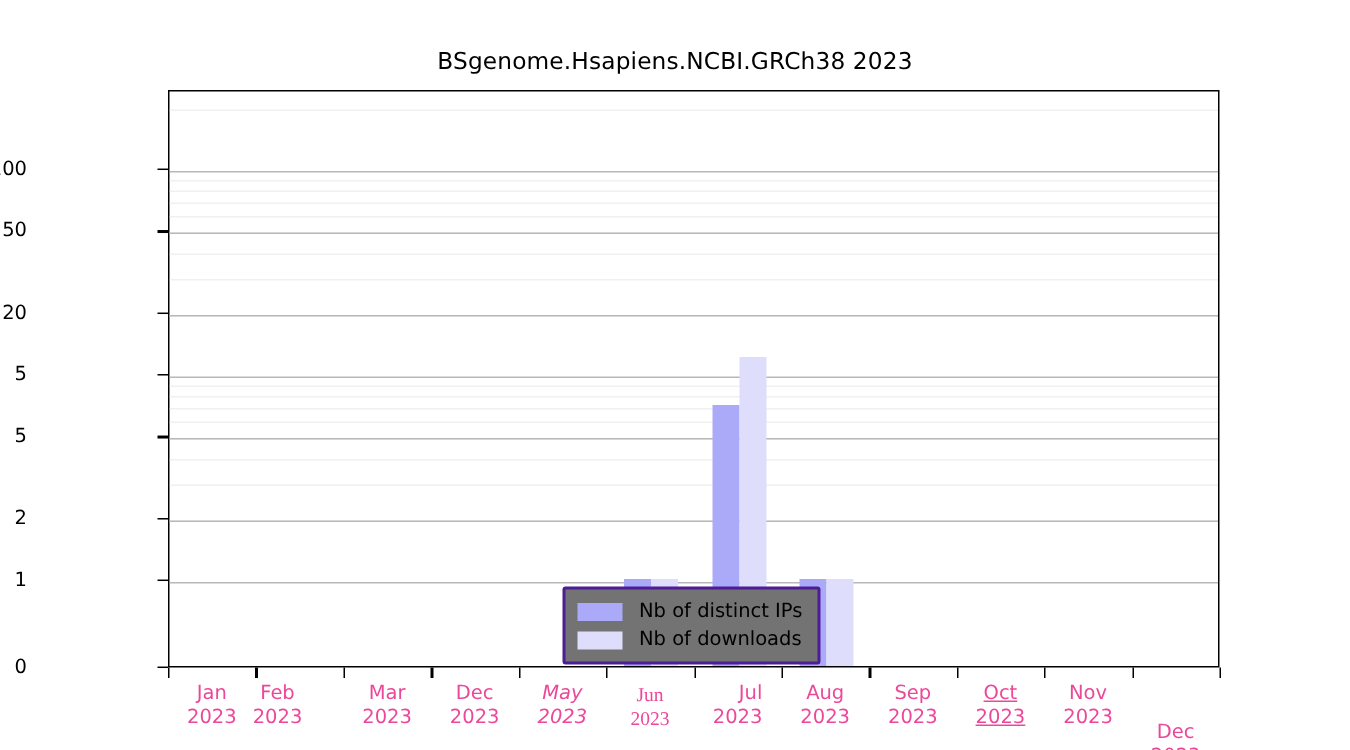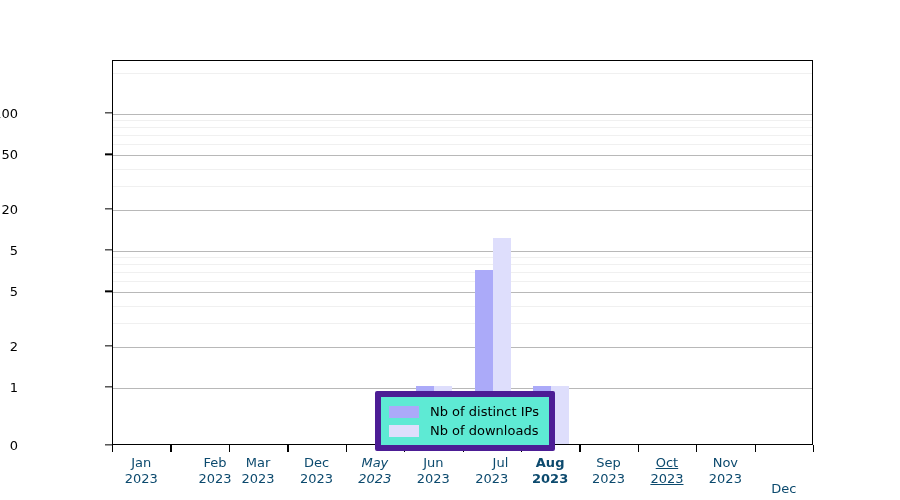"BSgenome.Hsapiens.NCBI.GRCh38 2023" div { html: none -> <div>BSgenome.Hsapiens.NCBI.GRCh38 2023</div> }
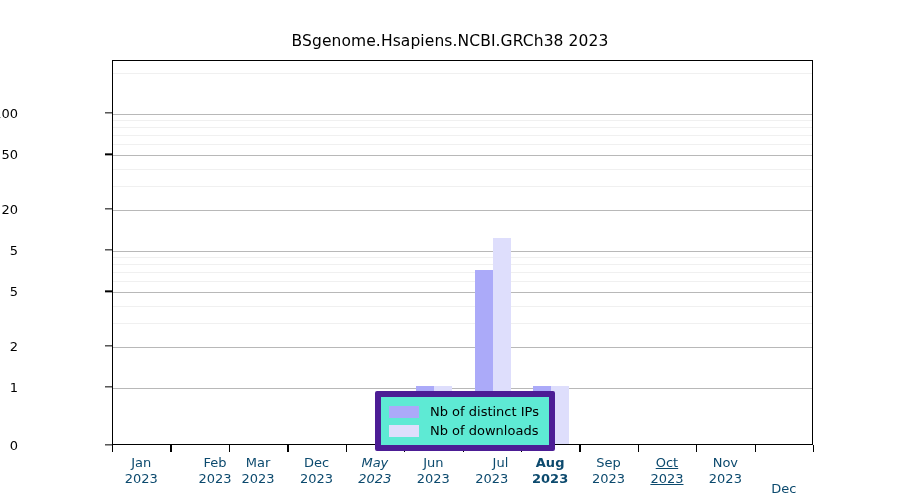"Nb of distinct IPs" #legend { background: #5eead4 -> #737373; border: 6px solid #4c1d95 -> 2px solid #4c1d95 }
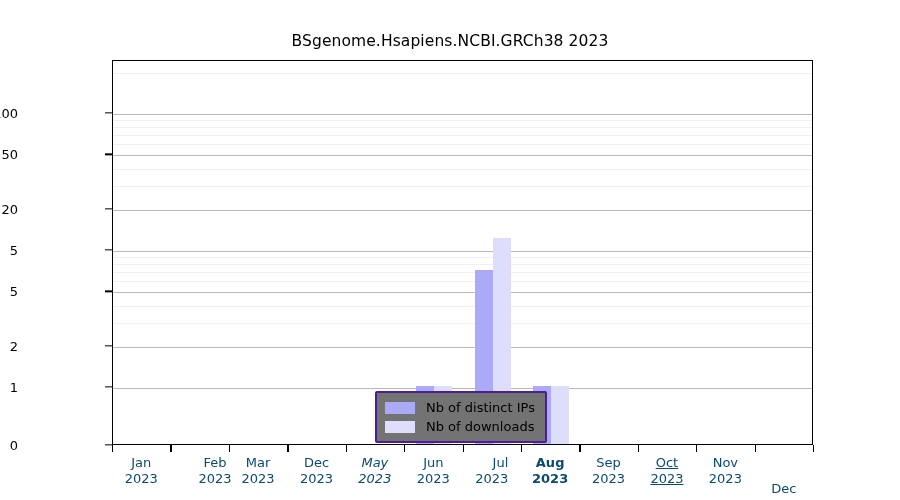"Jan" .xtick-label { color: #0c4a6e -> #ec4899 }
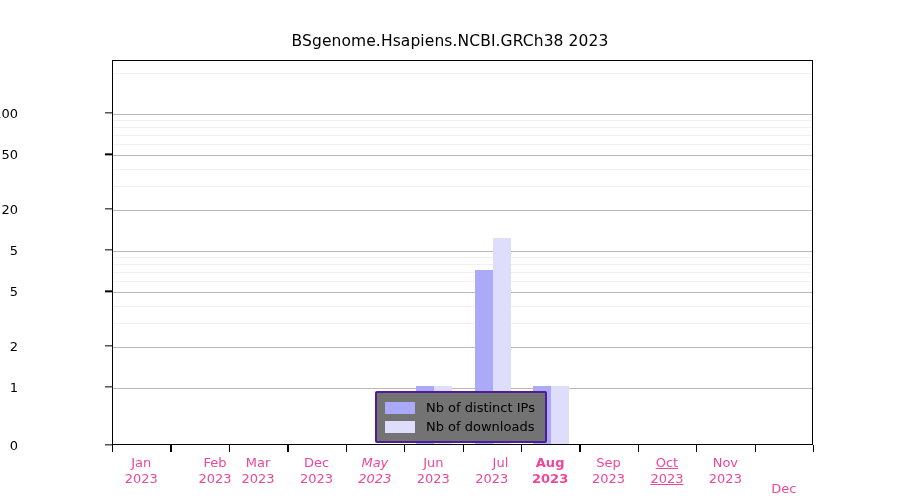"Feb" div.xtick-label { left: 103px -> 73px }
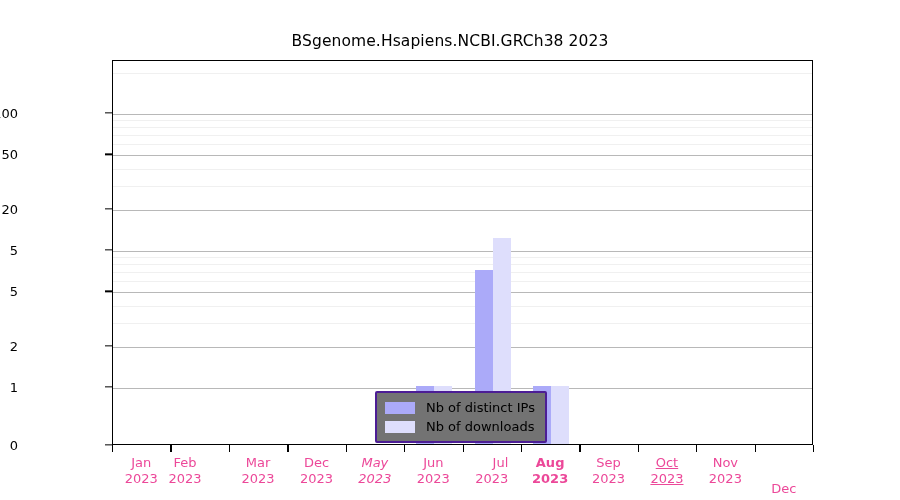"Jun" div.xtick-label { font-family: none -> Liberation Serif, serif }
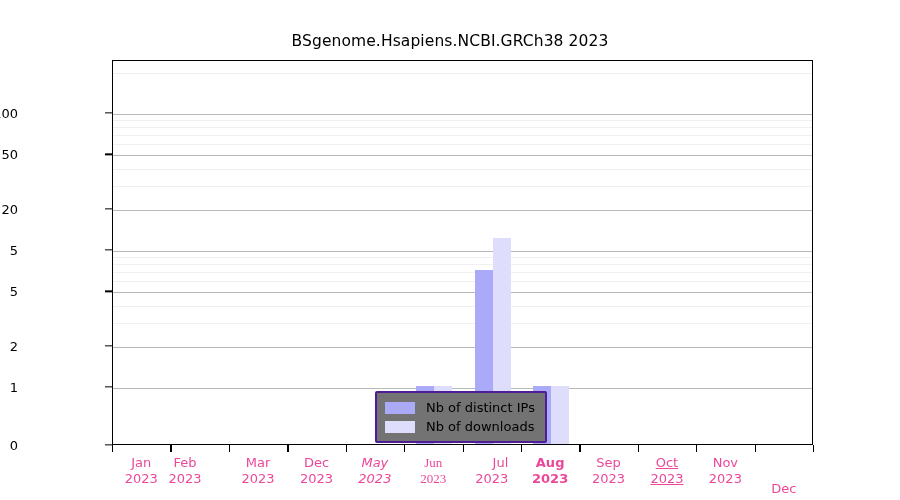"Aug" div.xtick-label { font-weight: bold -> none }
